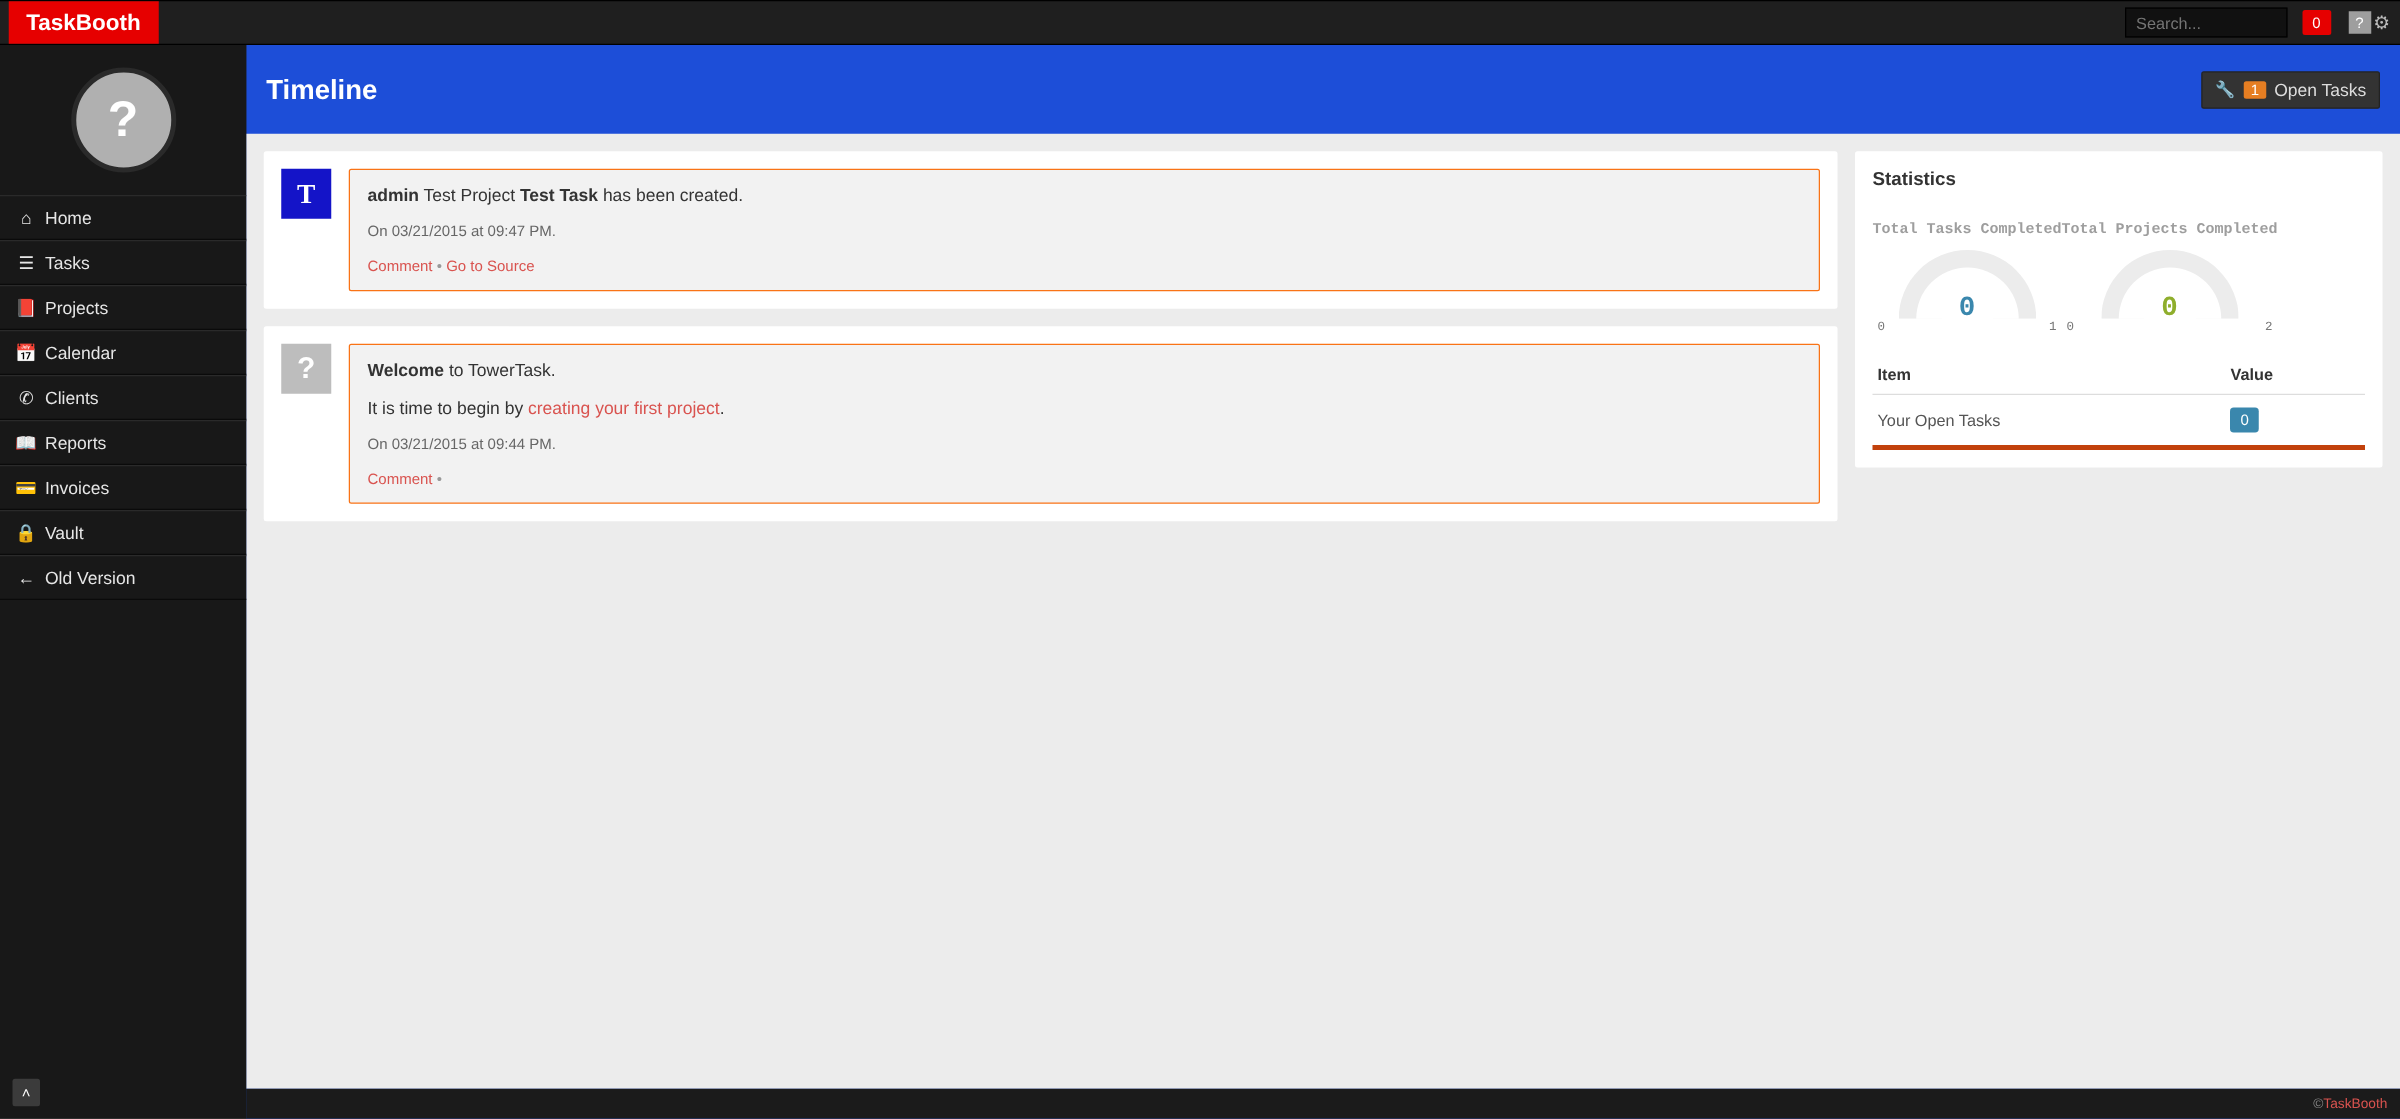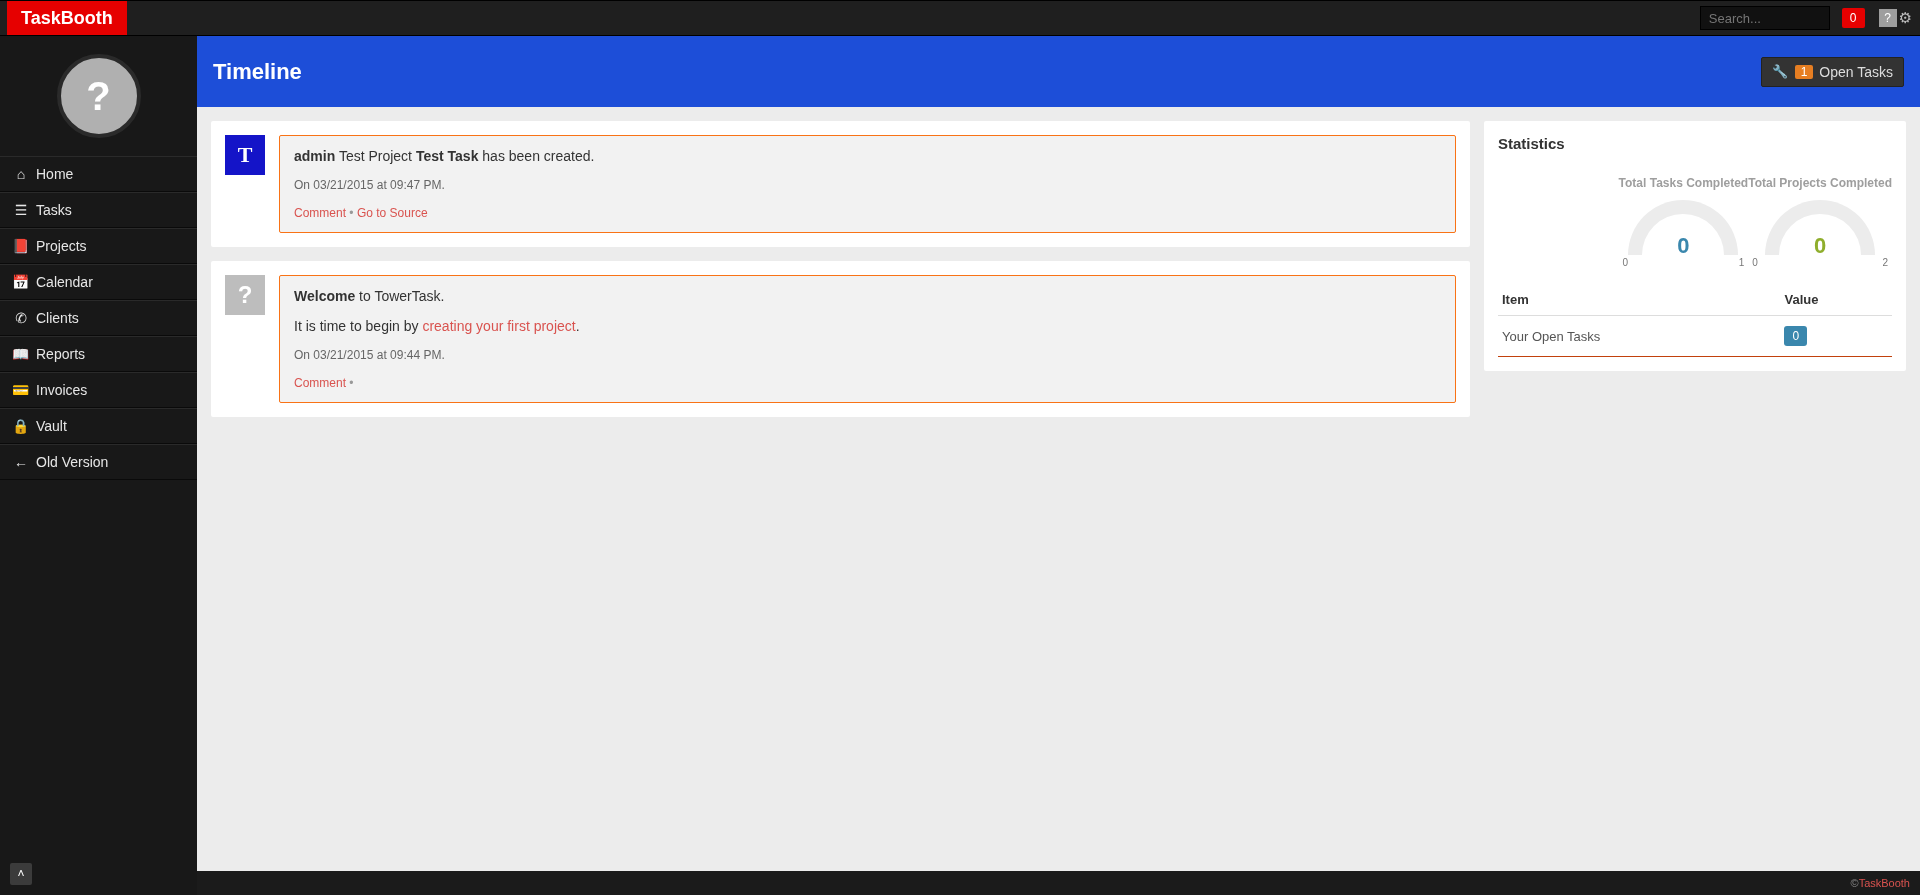"Total Tasks Completed" .gauges { font-family: none -> Liberation Mono, monospace; justify-content: flex-end -> flex-start }
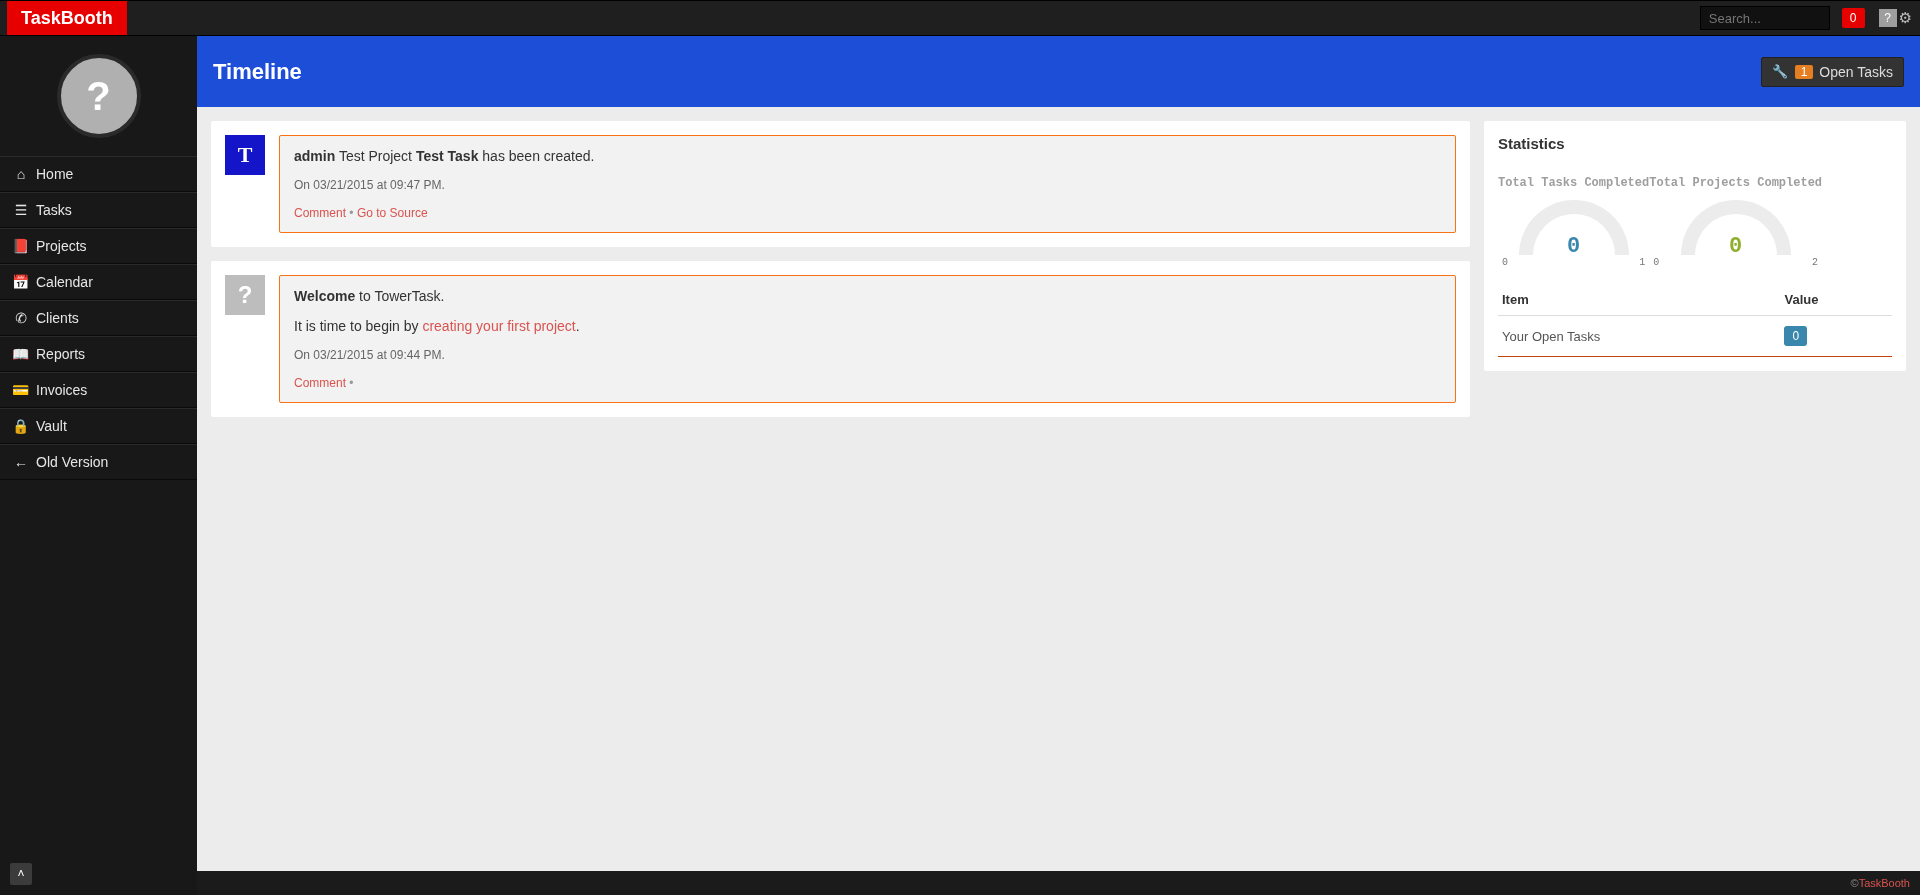"Your Open Tasks" .stats-table td { border-bottom: 1px solid #c2410c -> 4px solid #c2410c }
